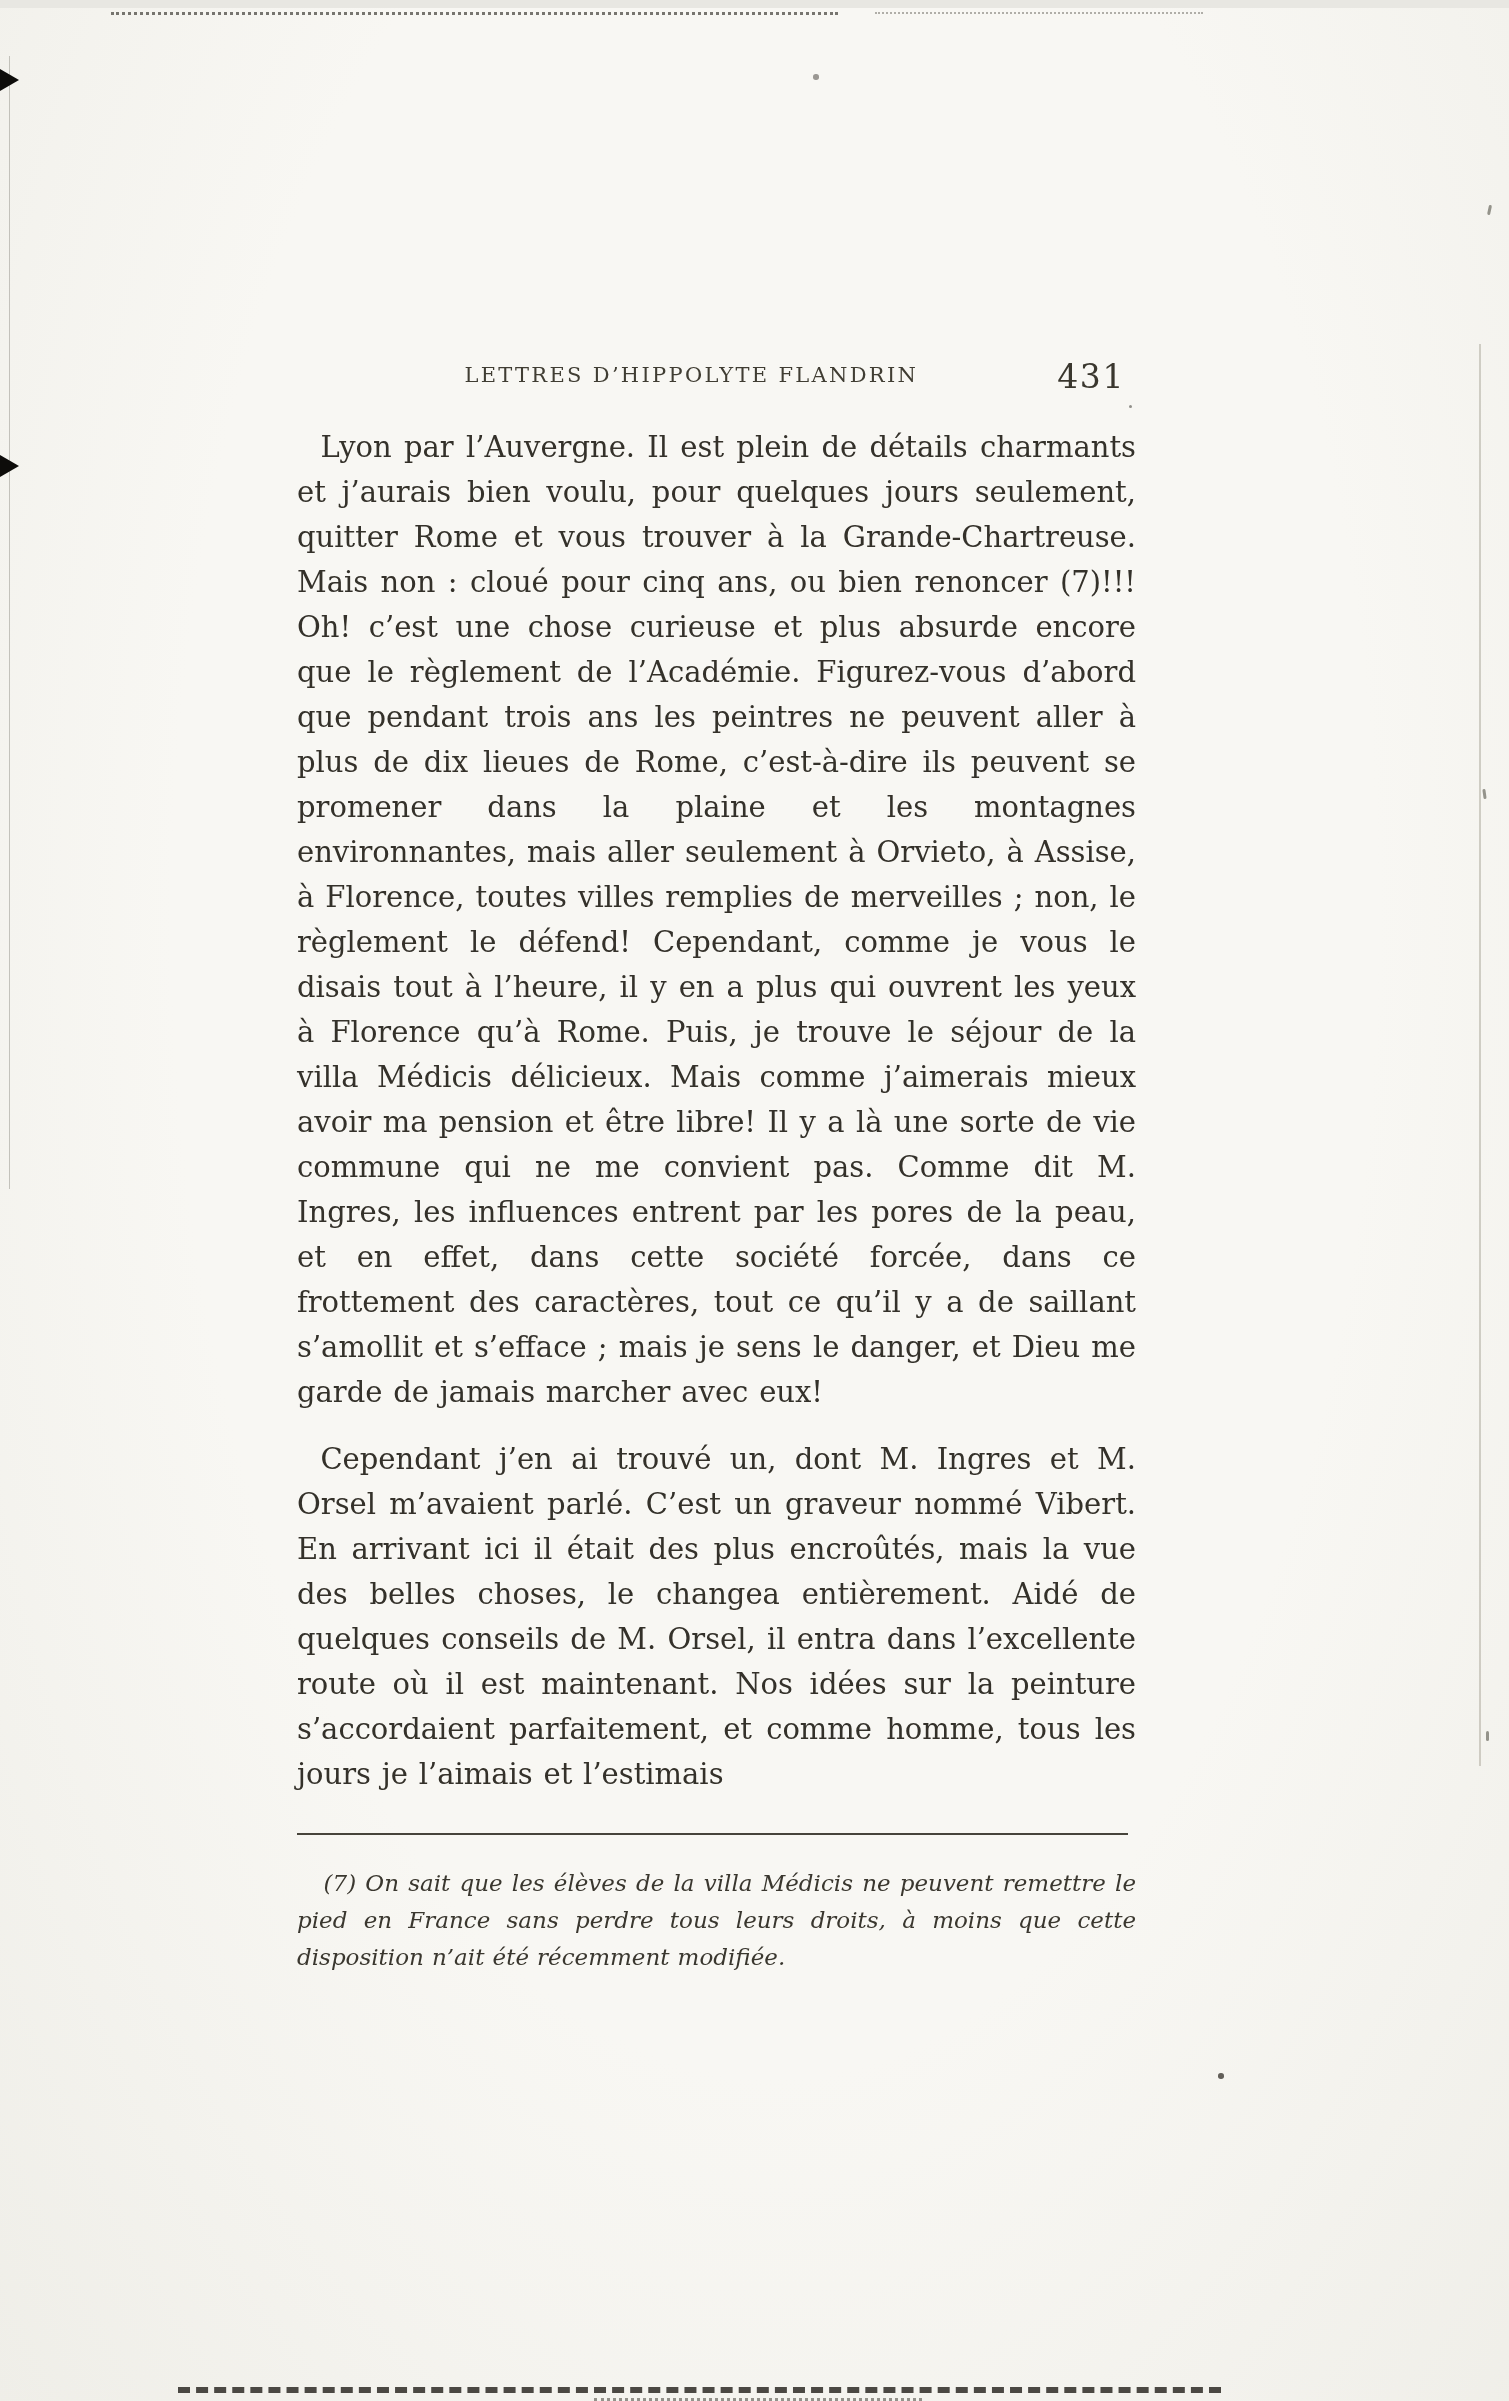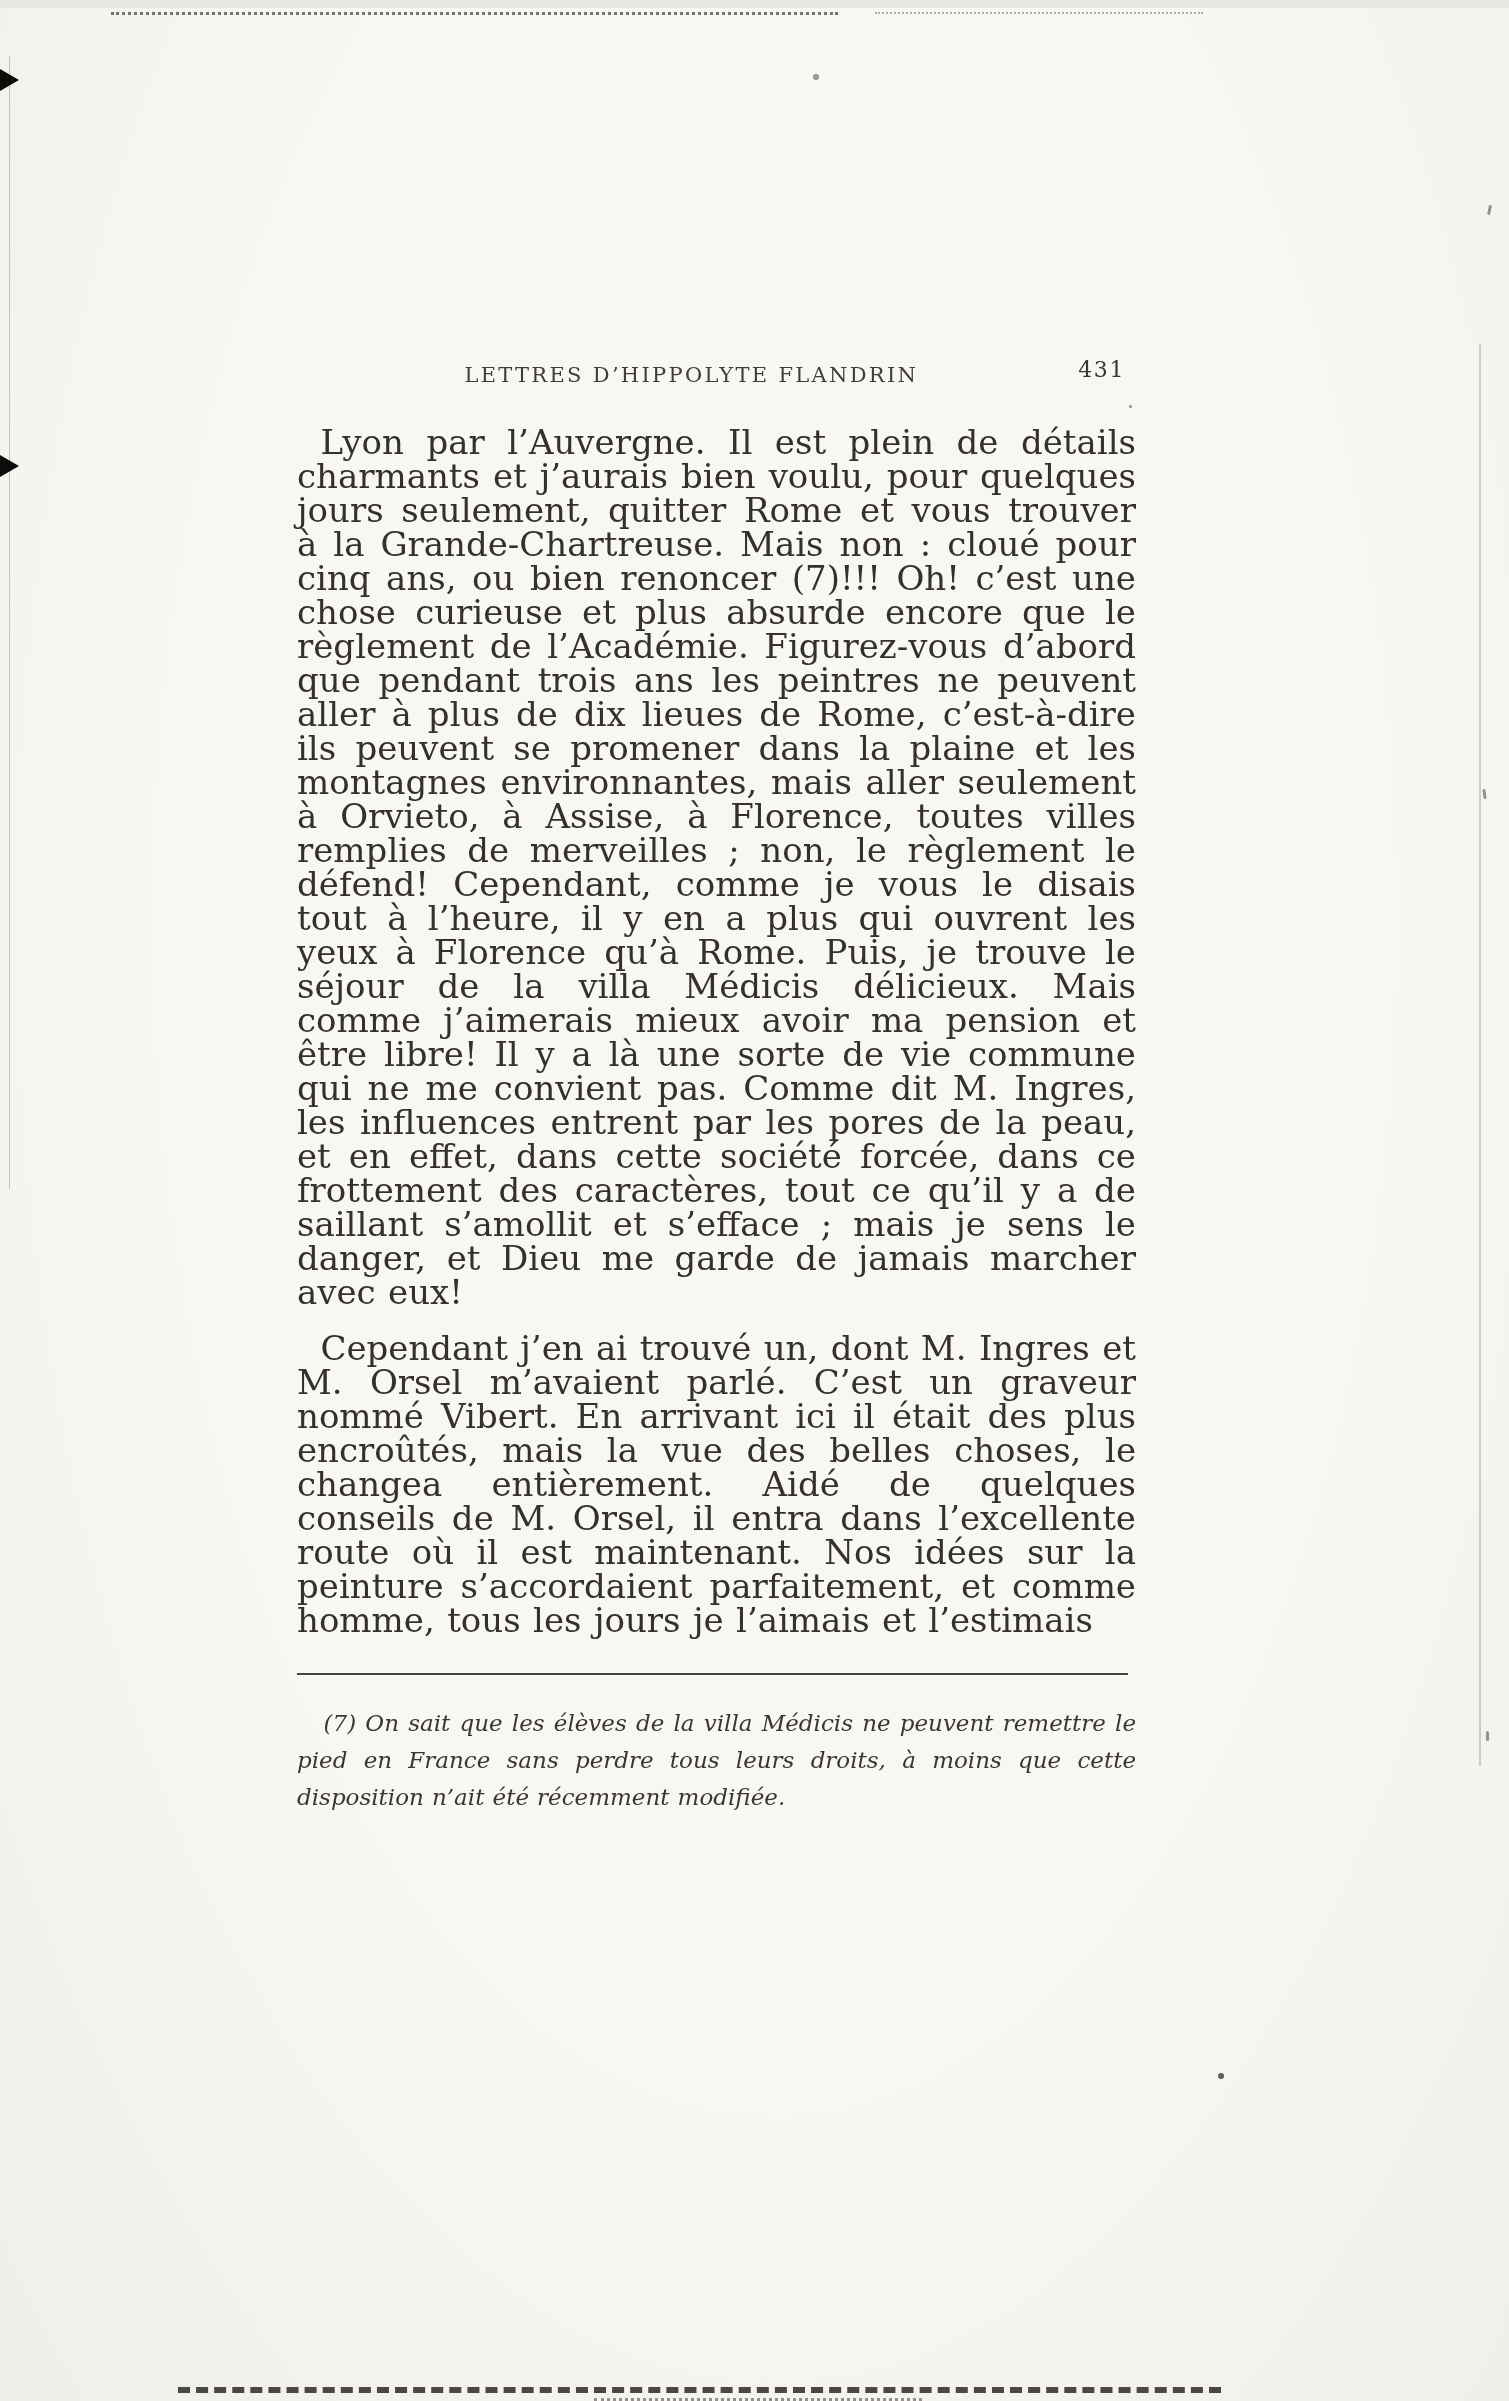"431" .page-number { font-size: 22px -> 33px }
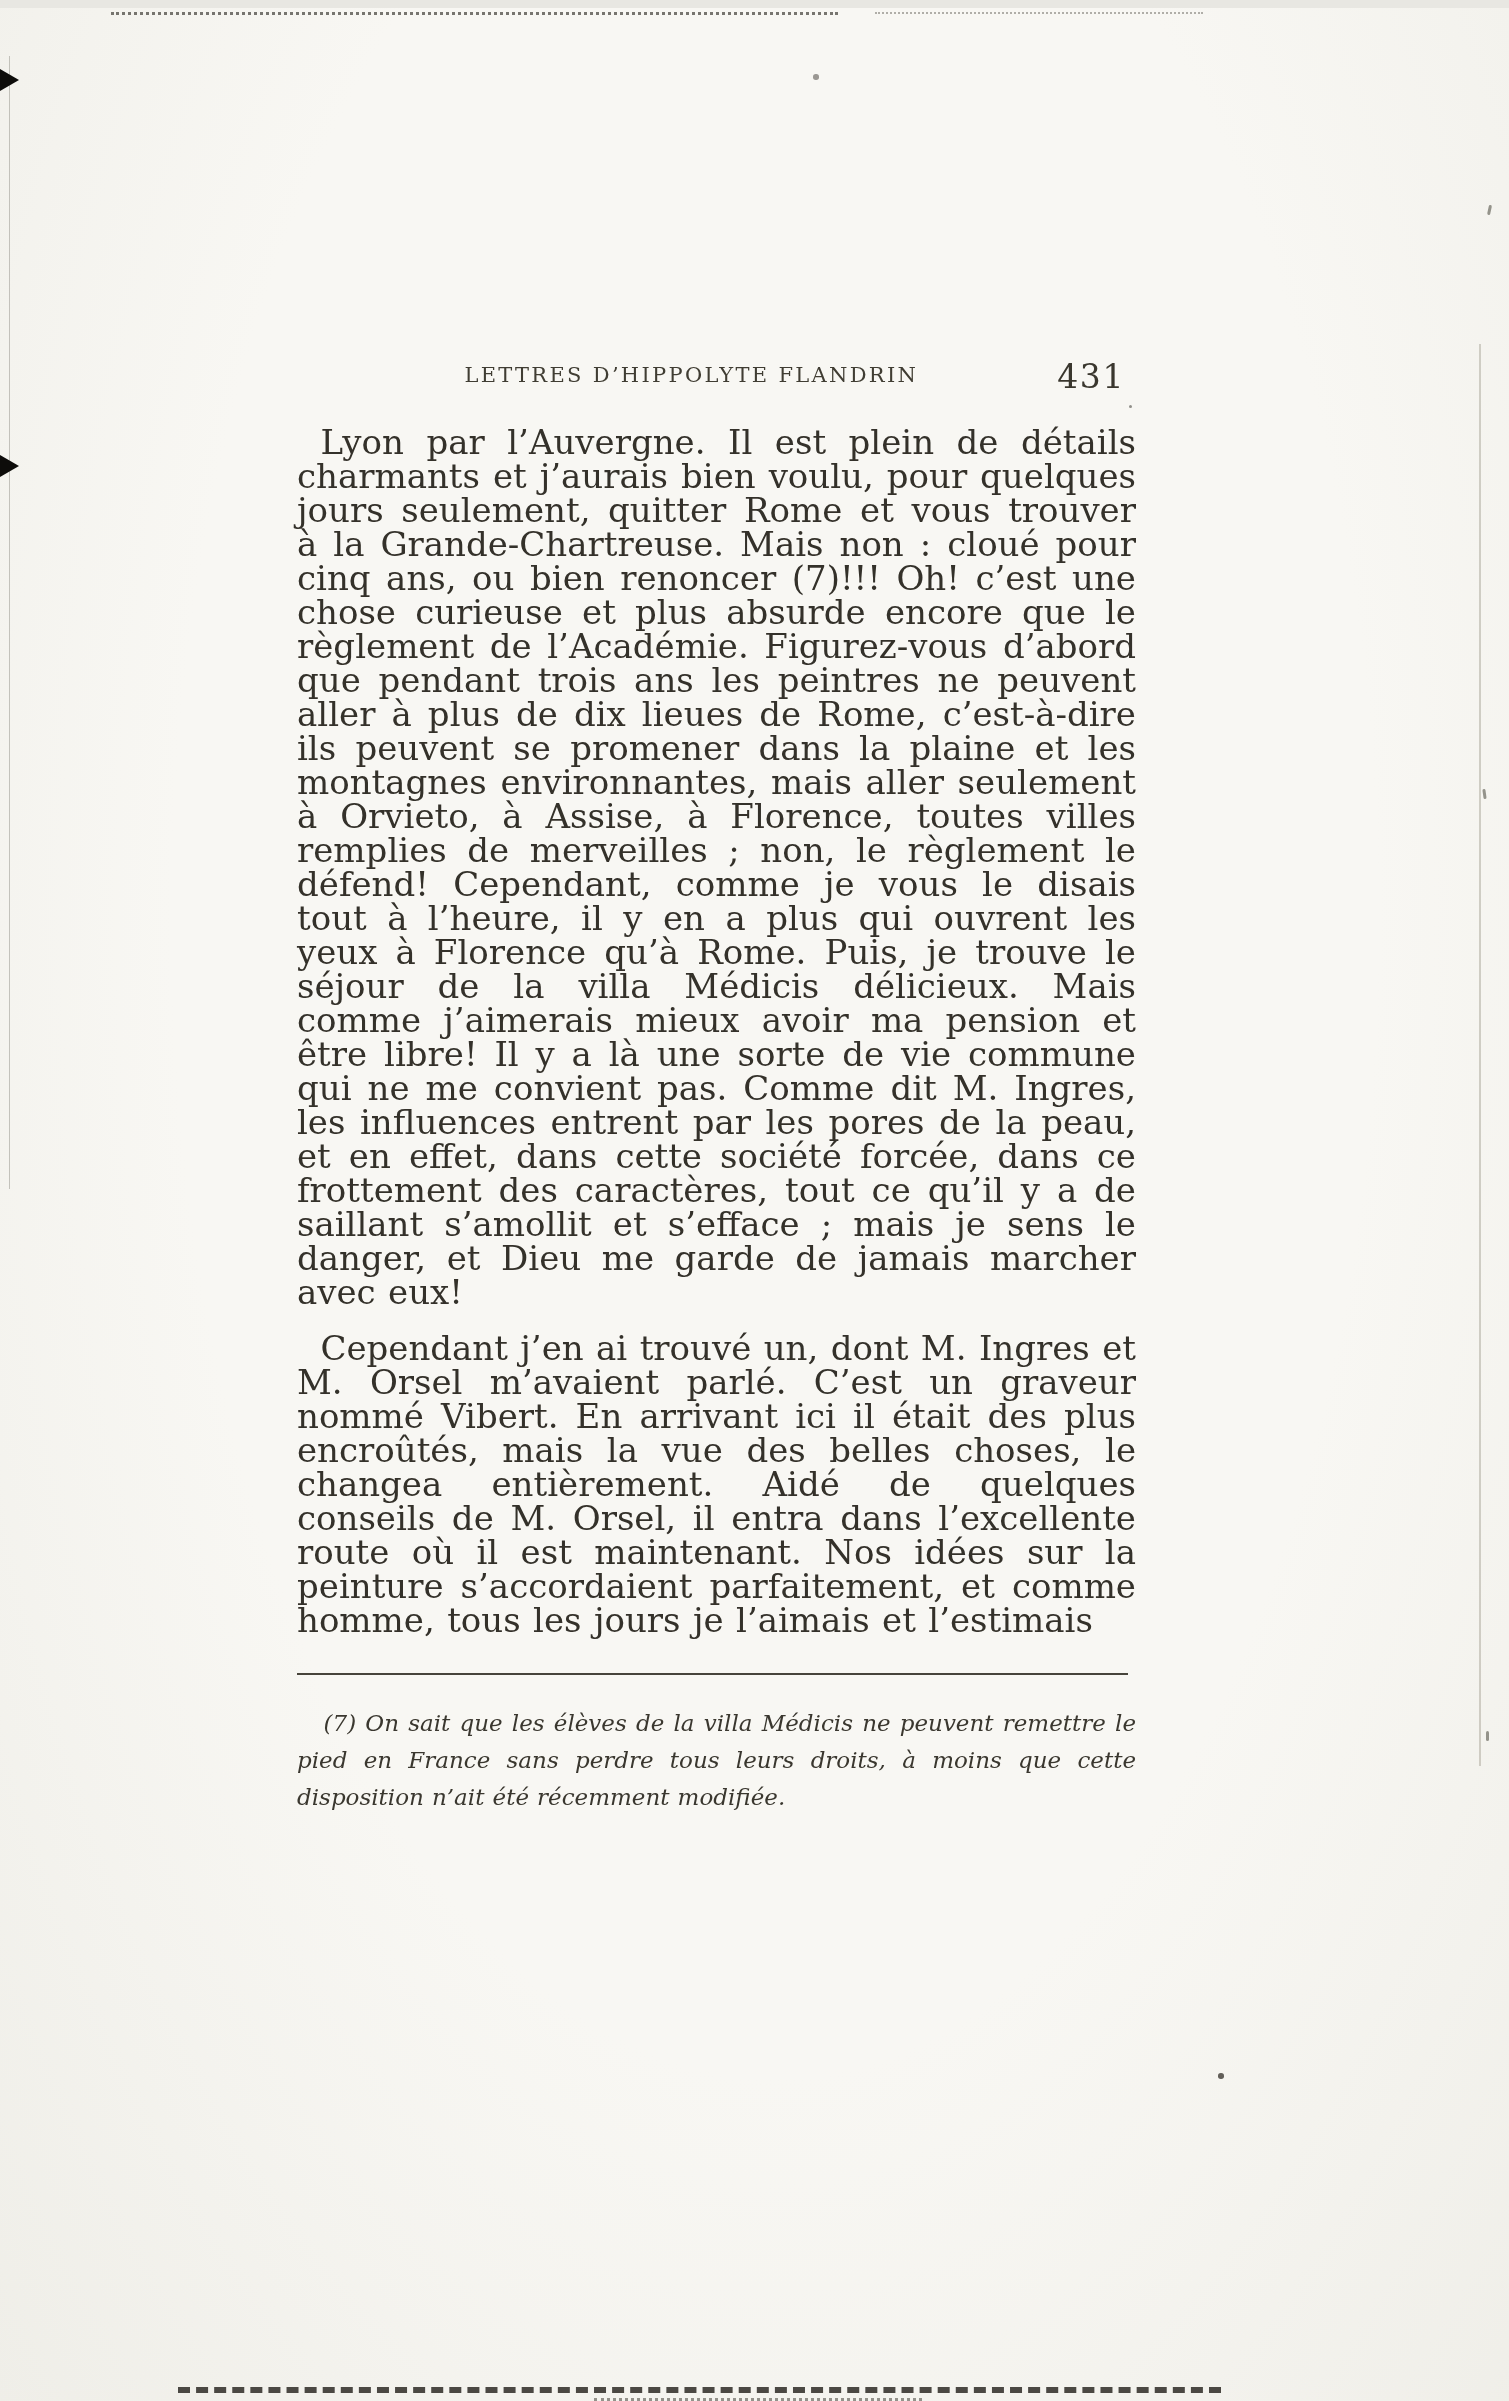"Lyon par l’Auvergne. Il est" .body-text p { font-size: 34px -> 29px; line-height: 34px -> 45px }
